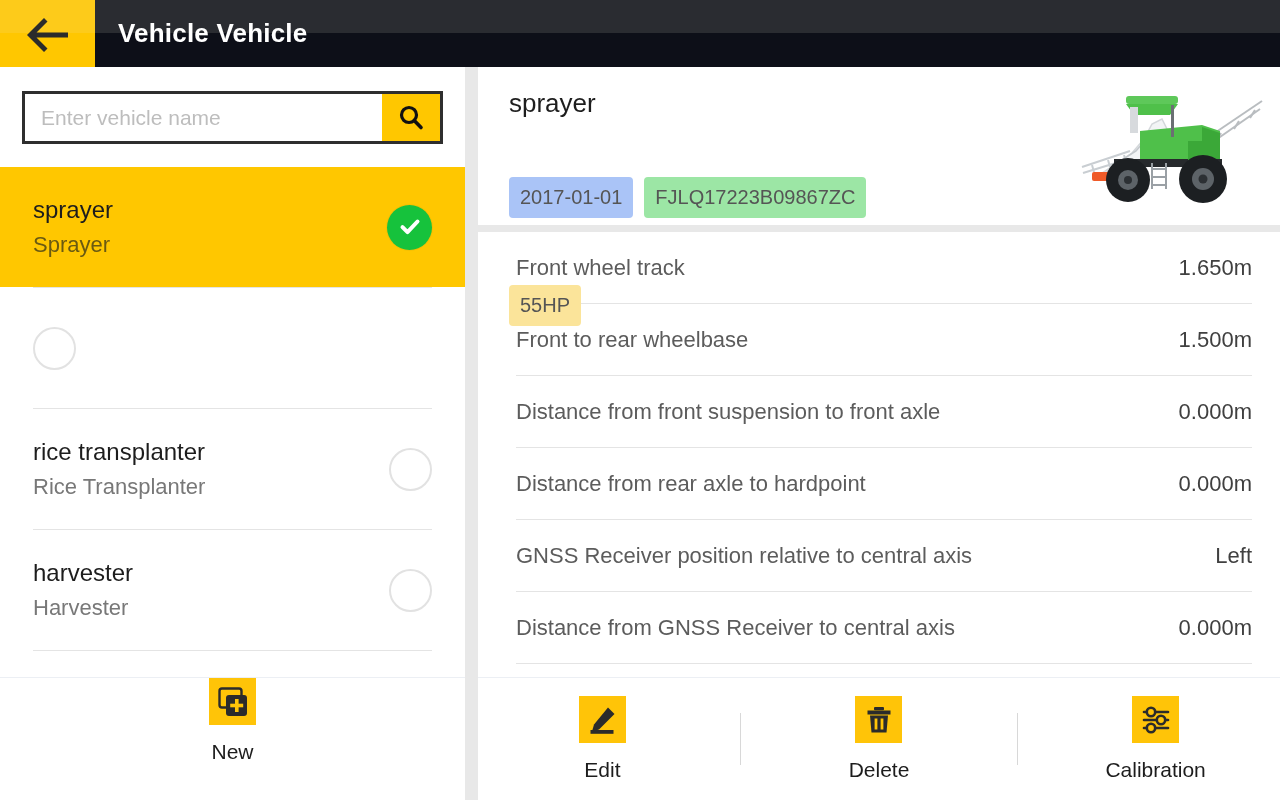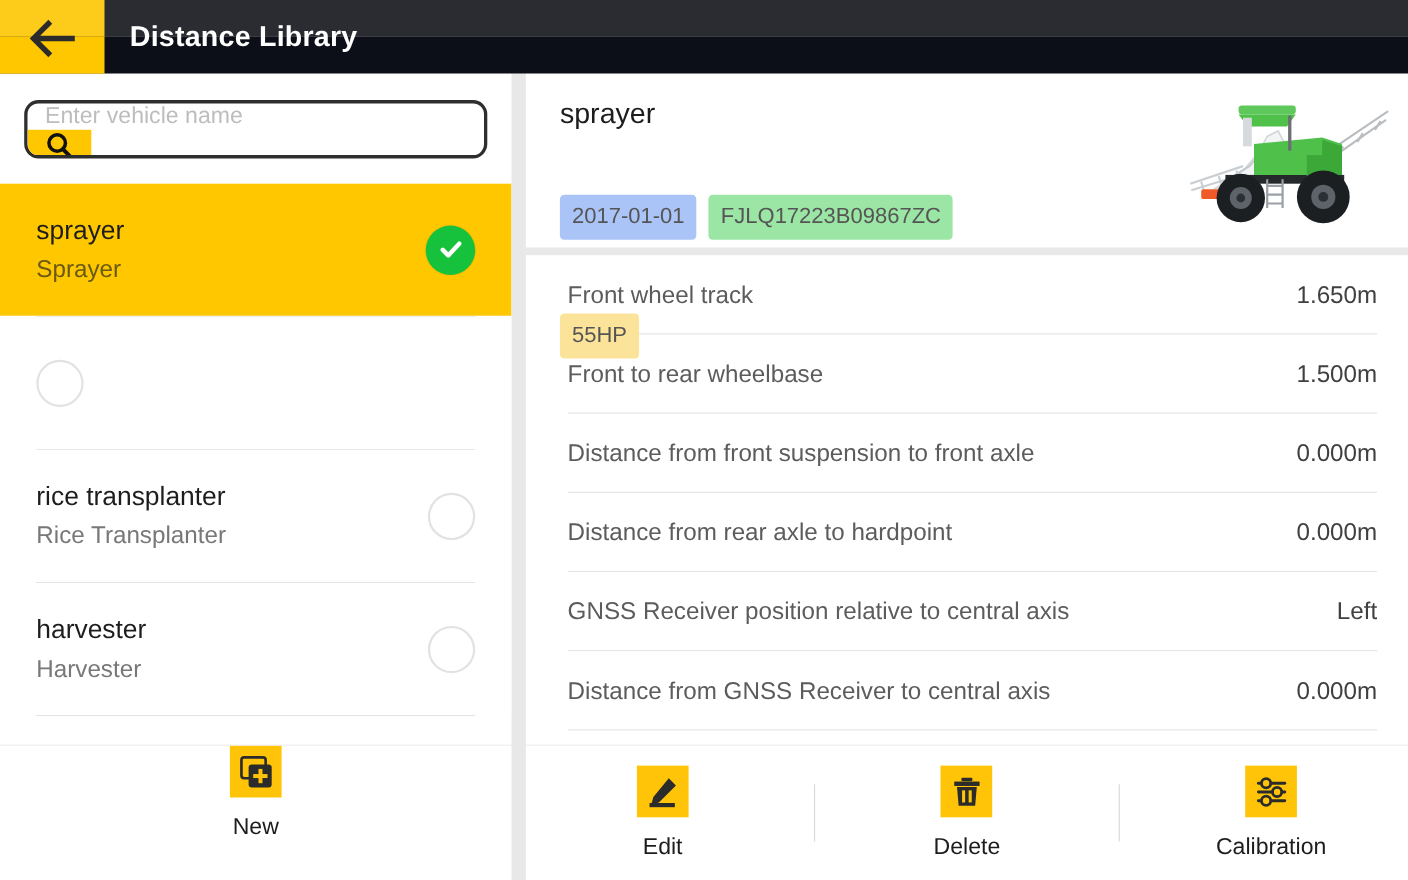"Distance Library" div.header-title { text: Distance Library -> Vehicle Vehicle }
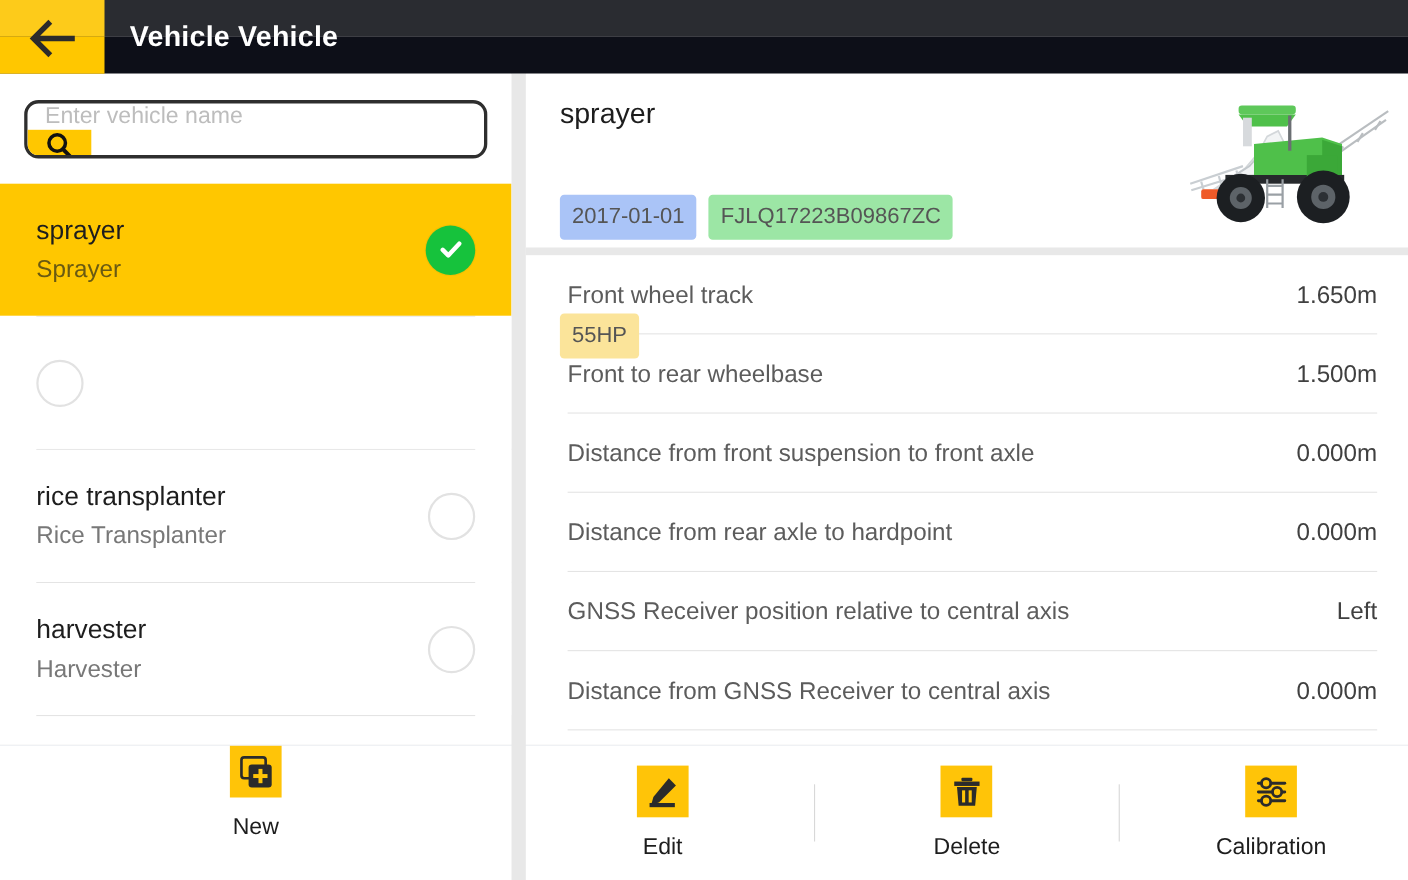"Enter vehicle name" .search-box { border-radius: 13px -> 0; flex-direction: column -> none }
